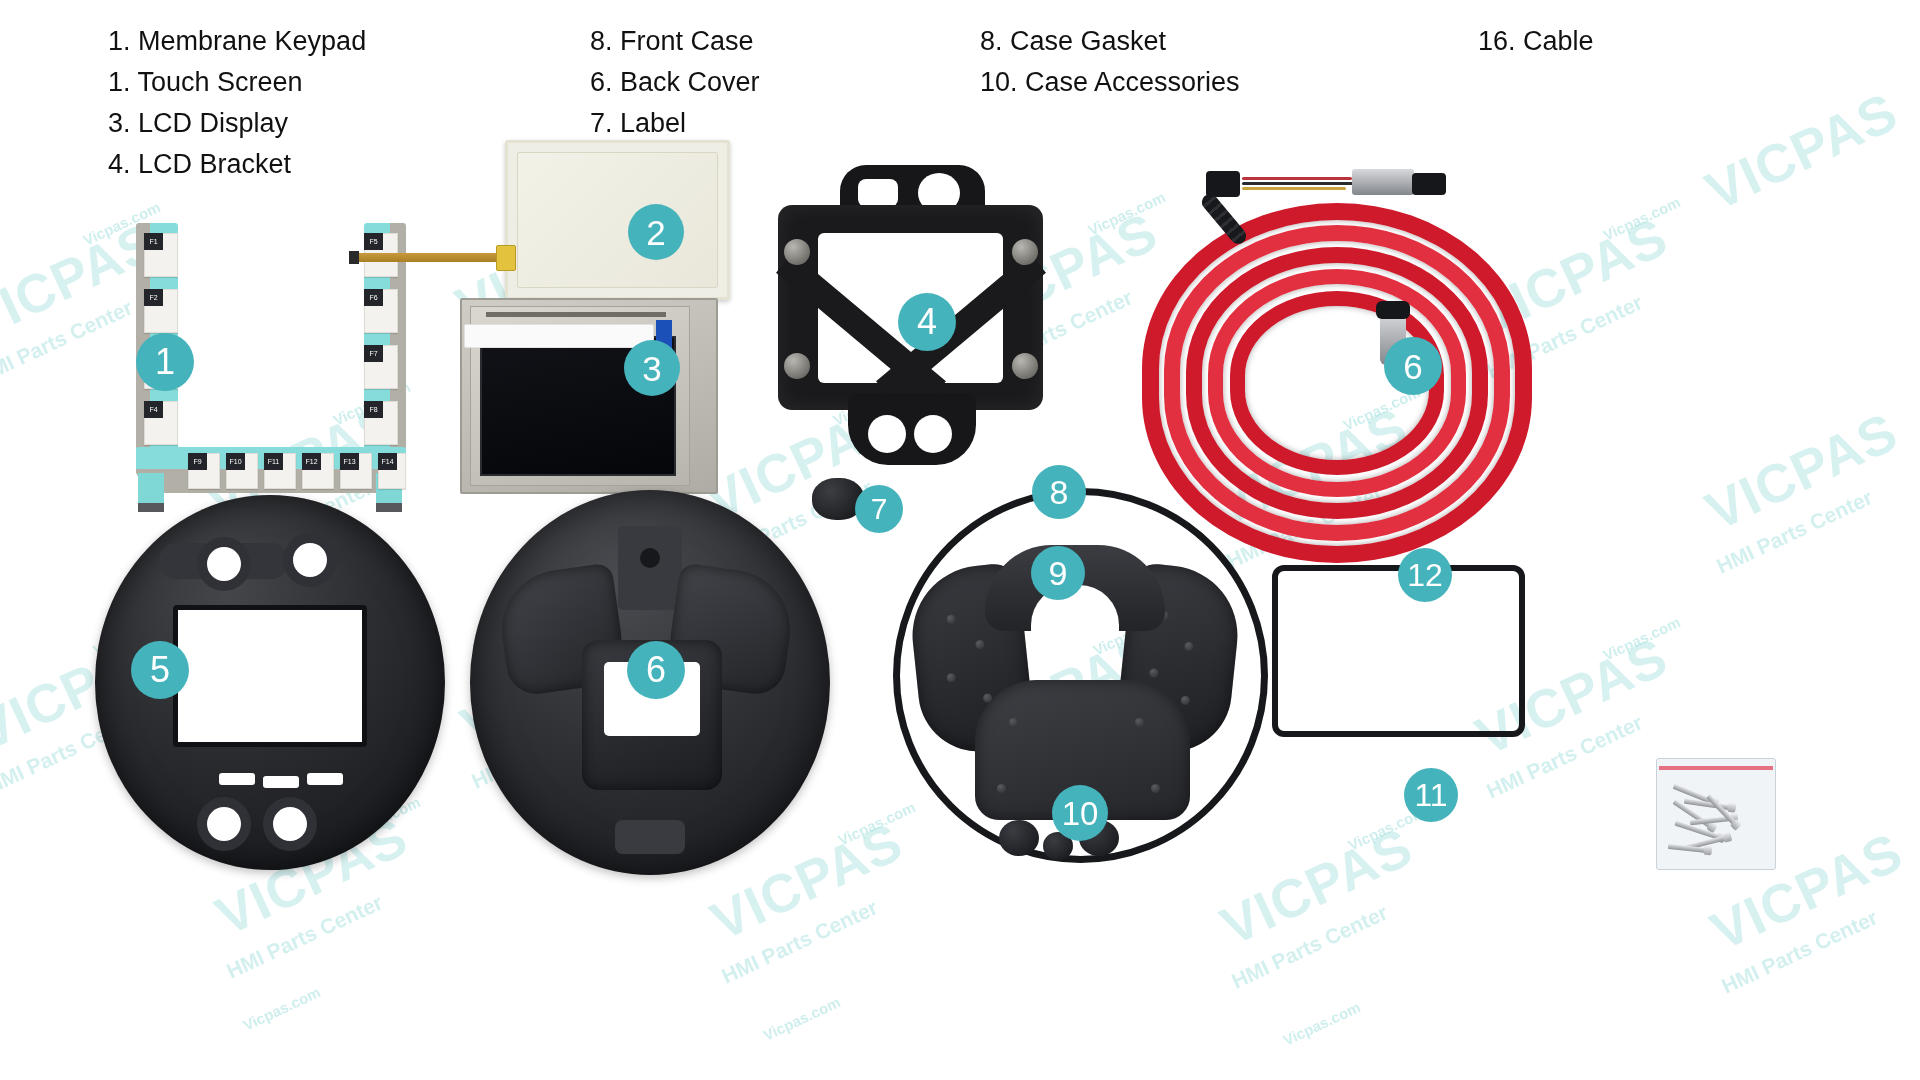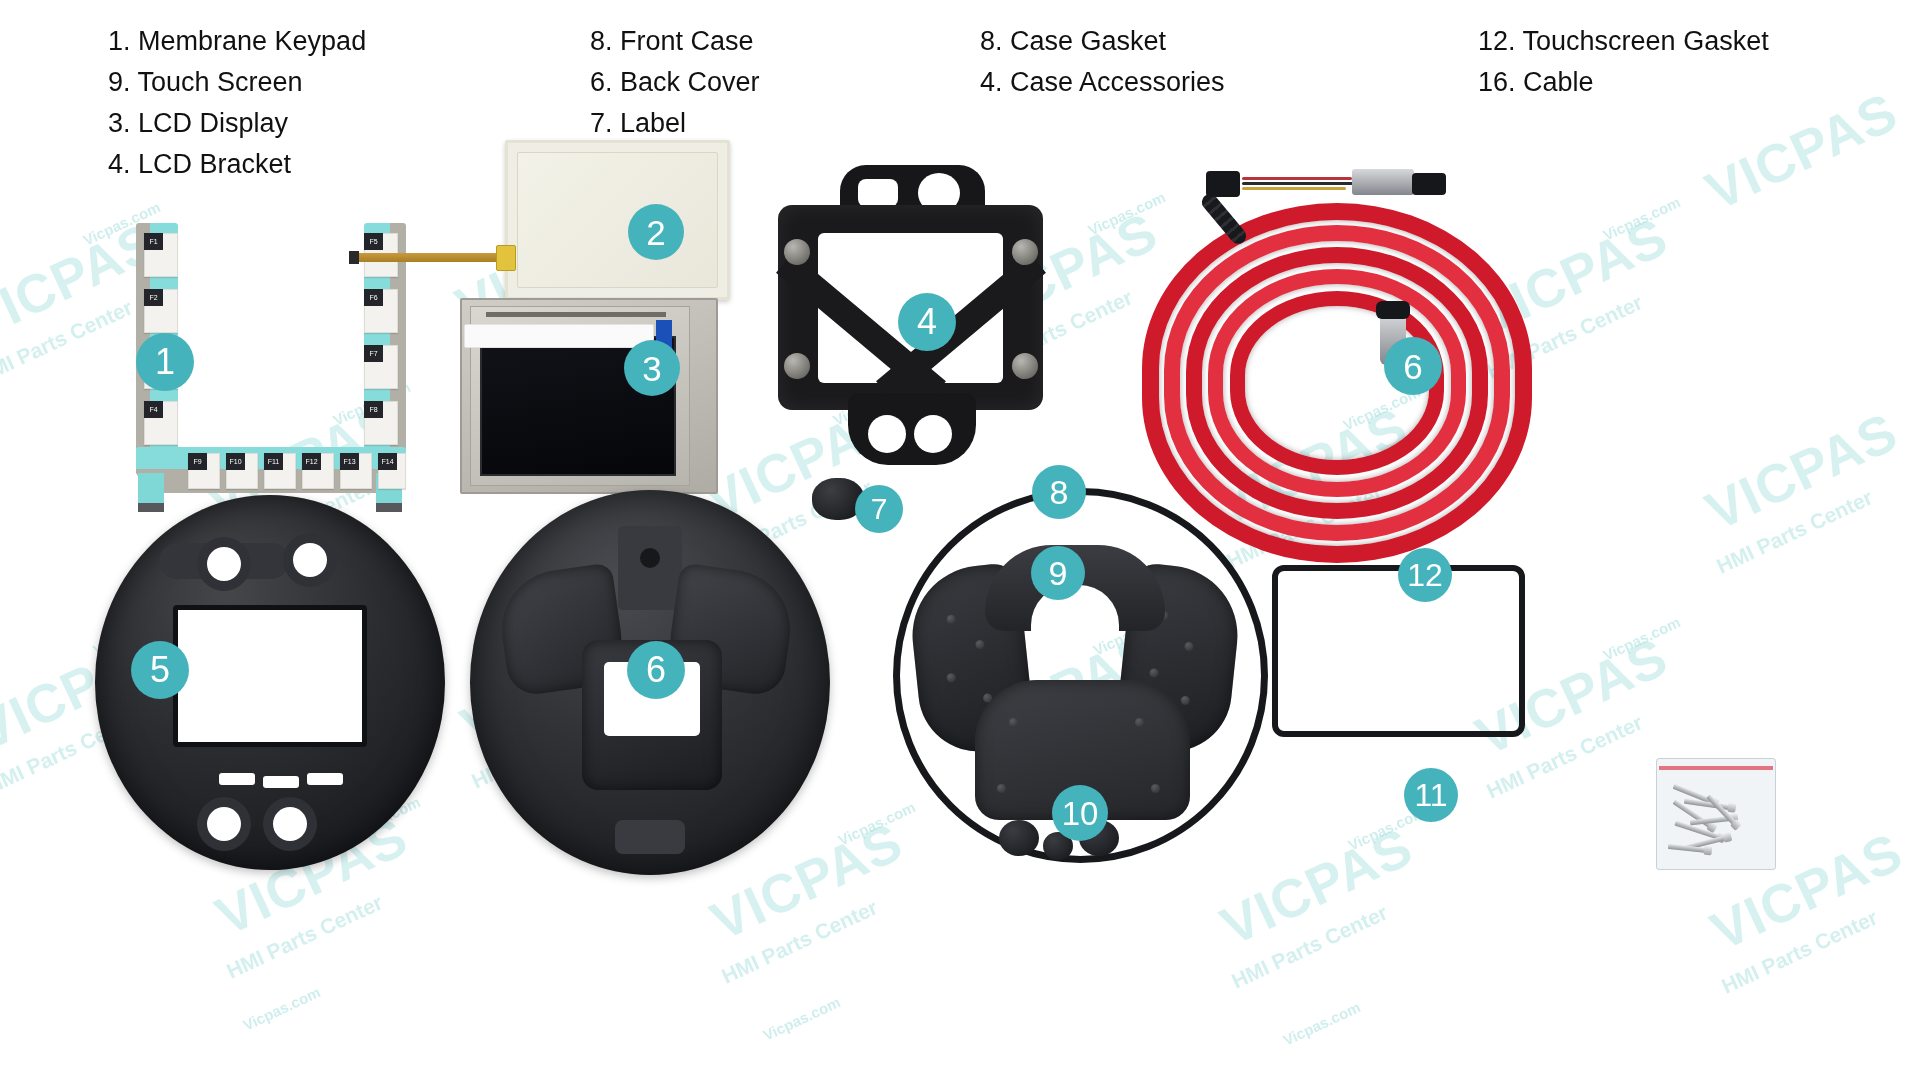"12. Touchscreen Gasket" div.li { html: <div>12. Touchscreen Gasket</div> -> none }
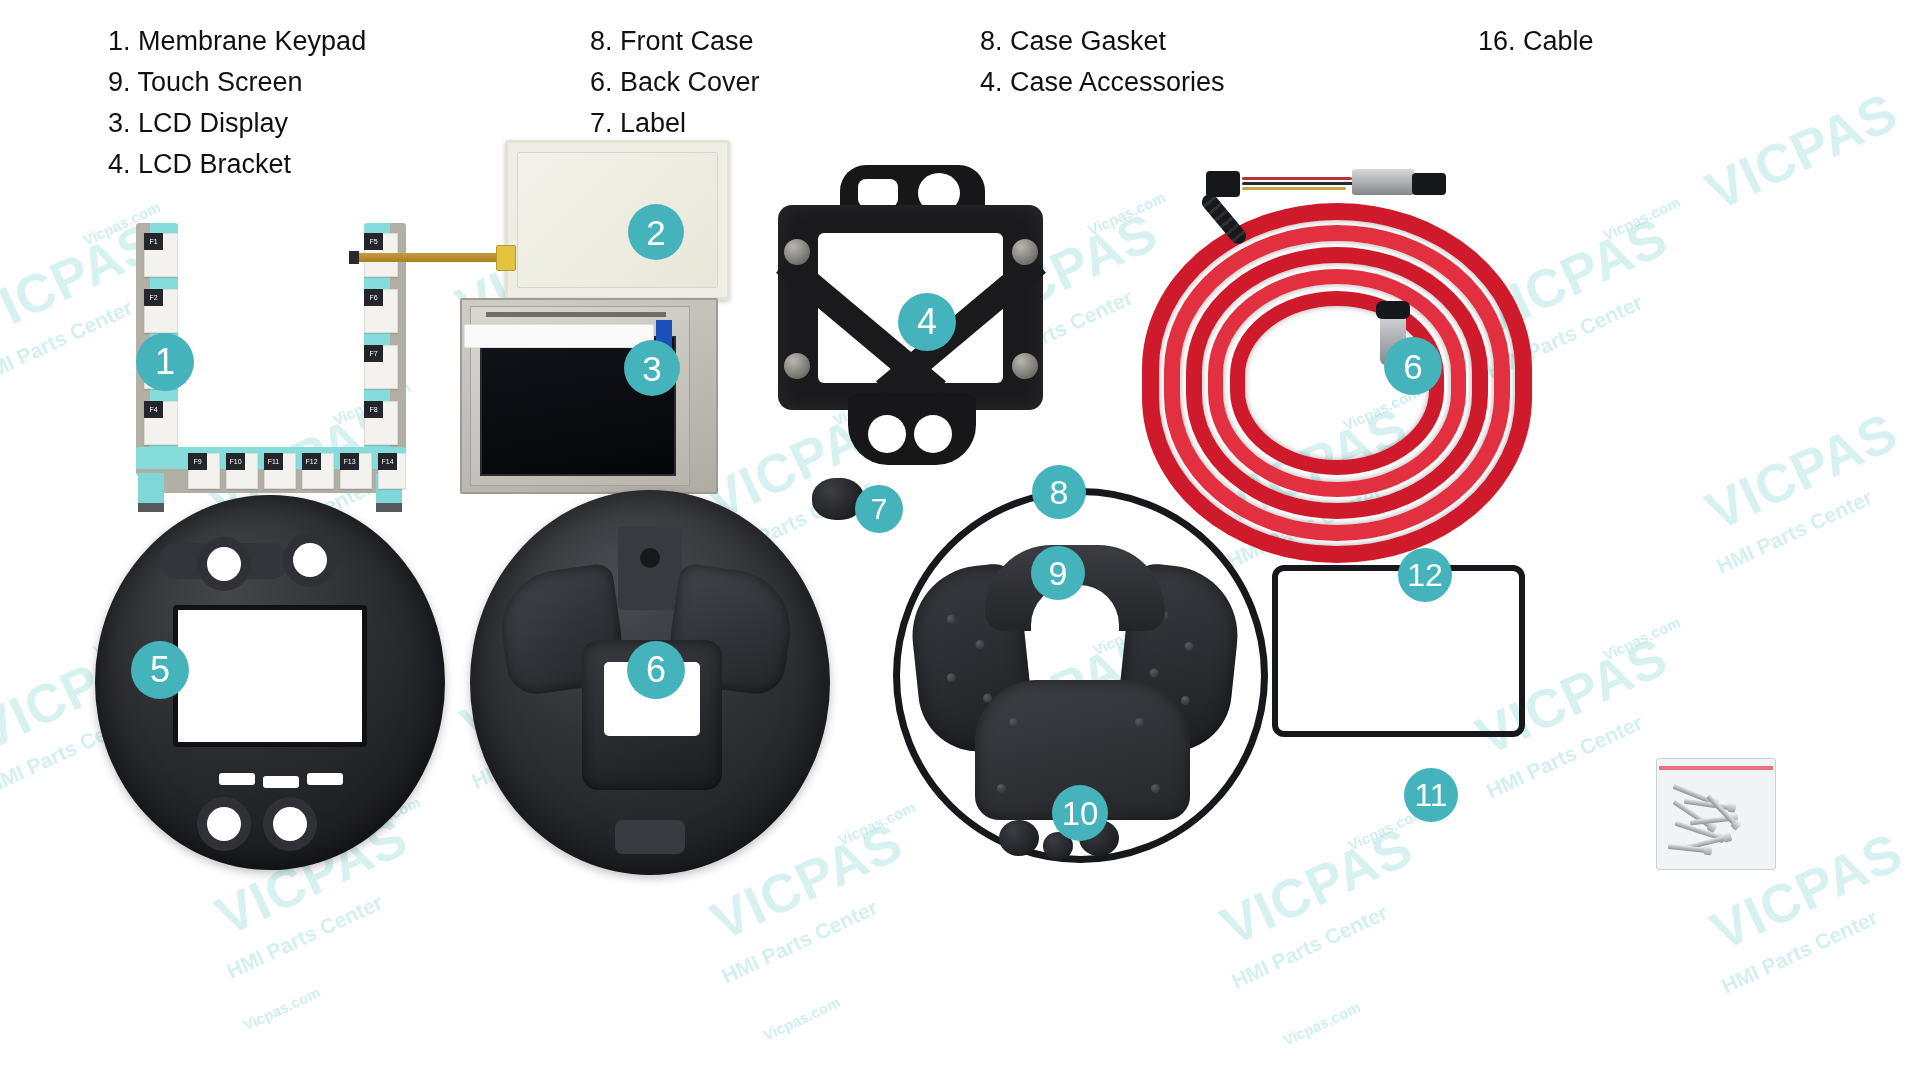"9. Touch Screen" div.li { text: 9 -> 1 }
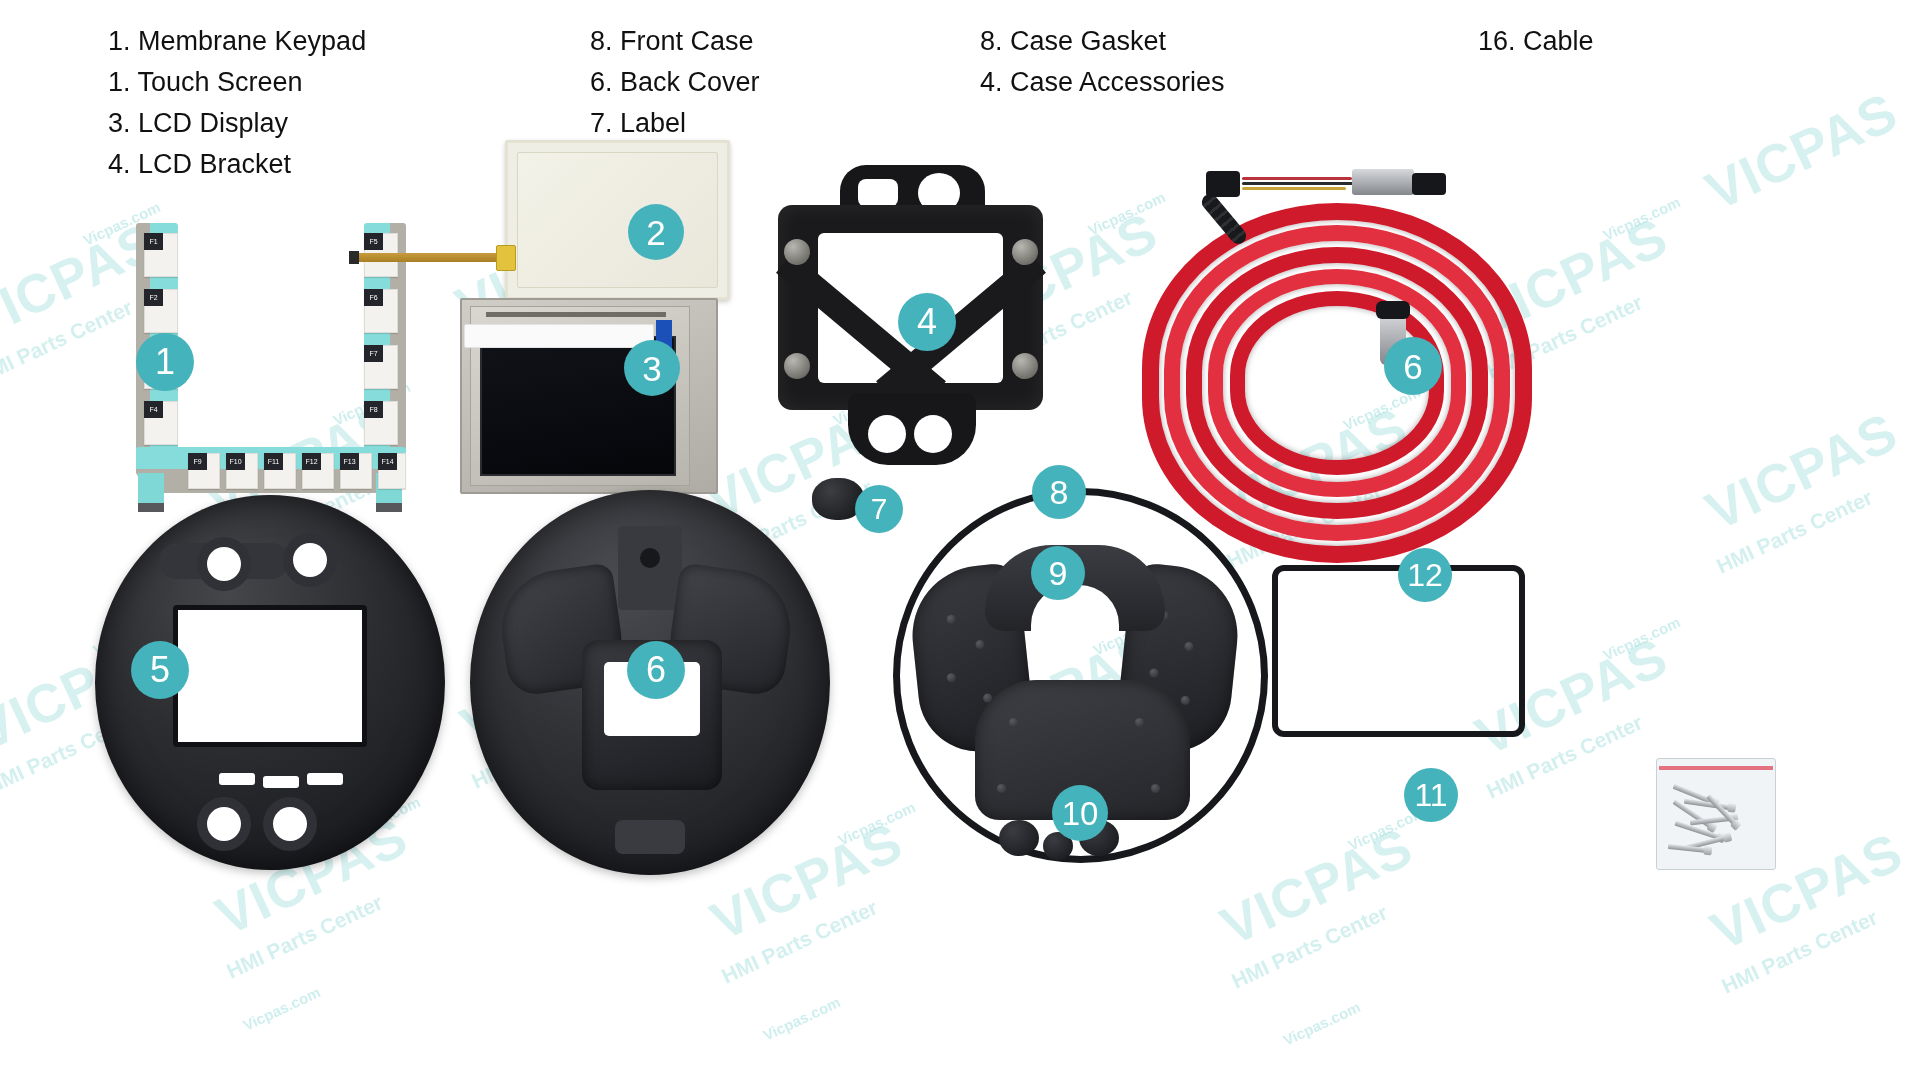"4. Case Accessories" div.li { text: 4 -> 10 }
